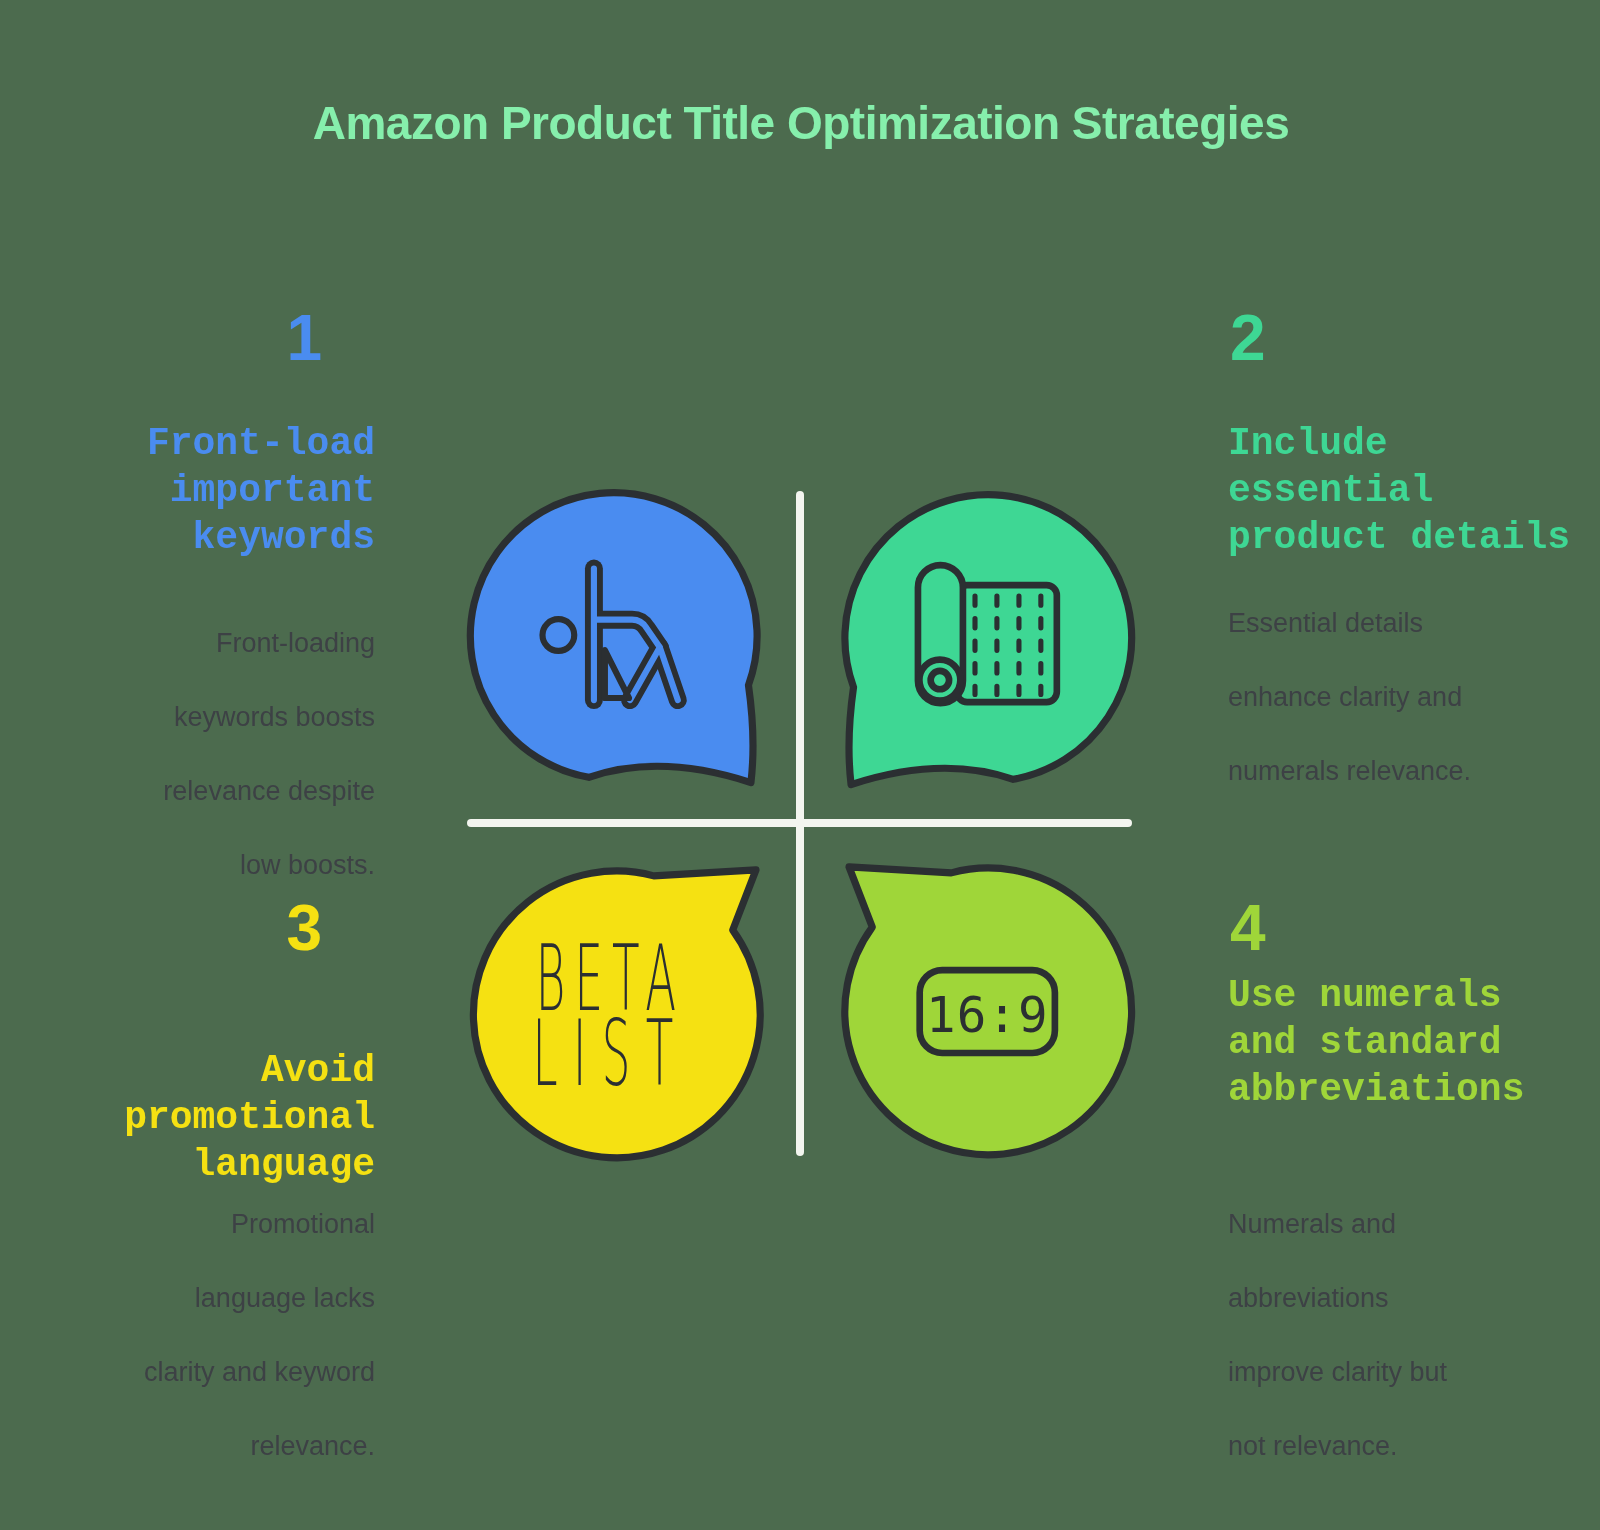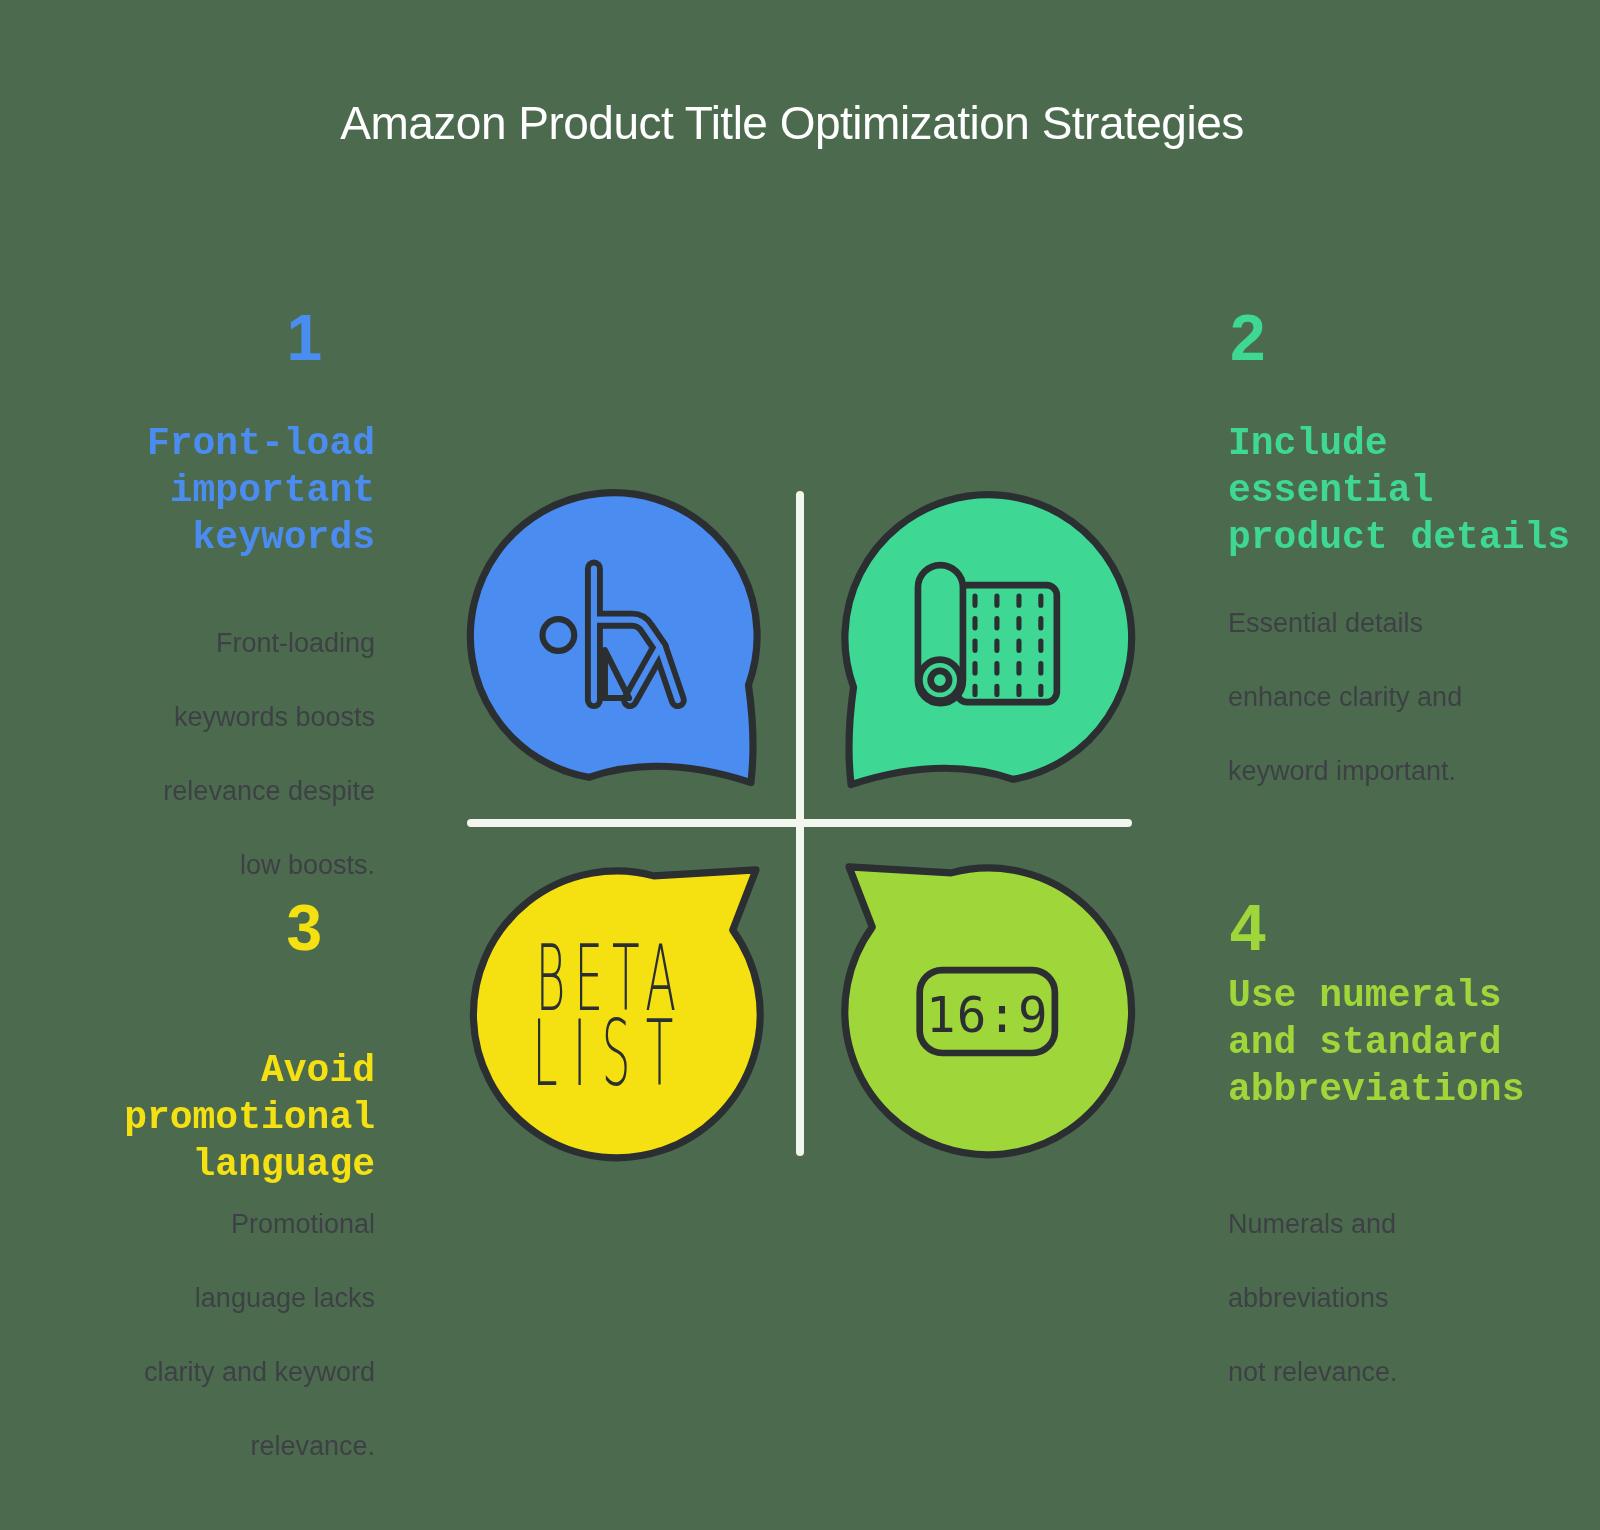"Amazon Product Title Optimization" .title { color: #ffffff -> #86efac; font-weight: 400 -> 700; left: 7px -> 16px }
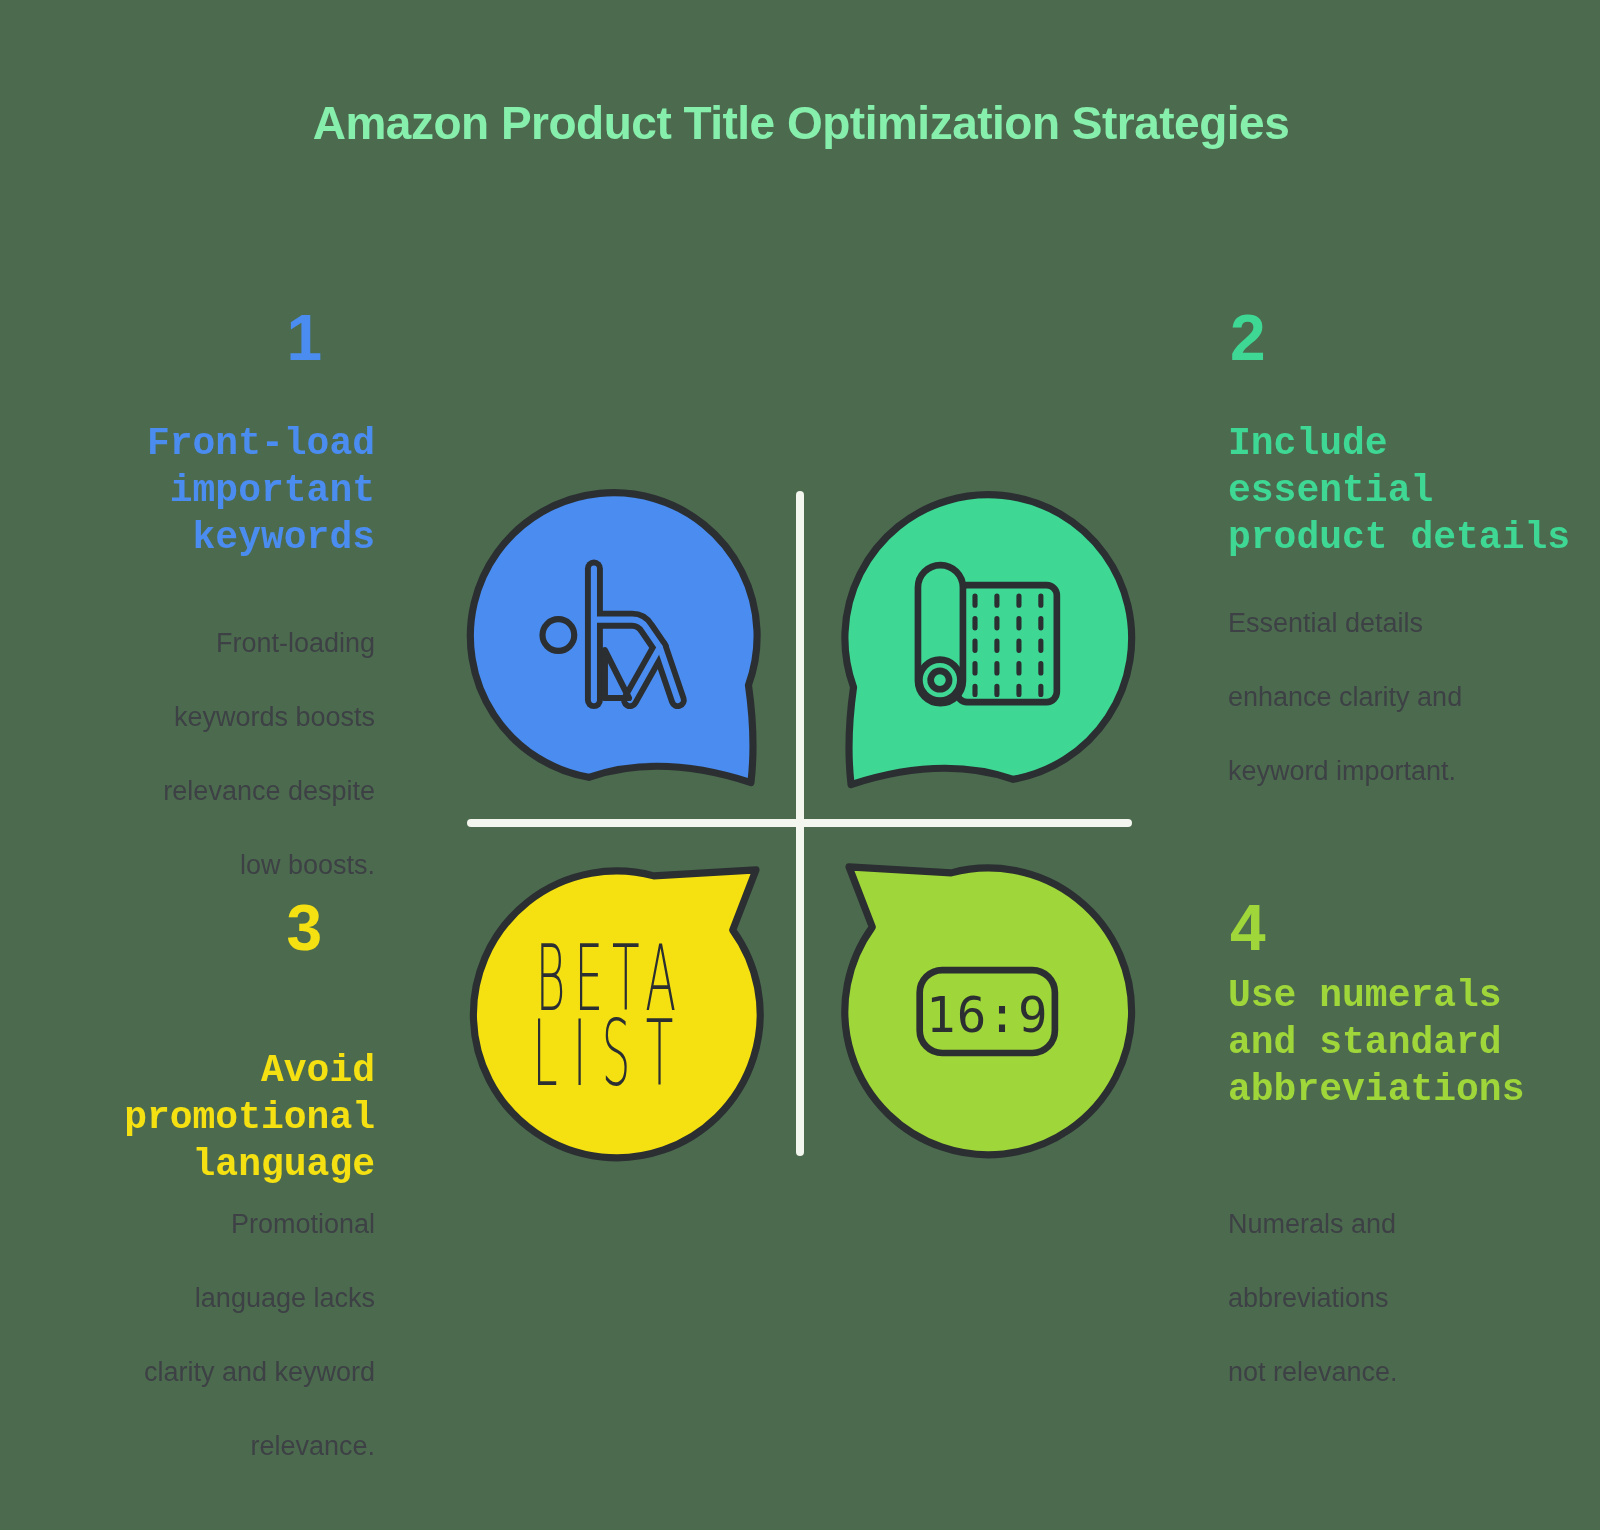"keyword important." div { text: keyword important -> numerals relevance }
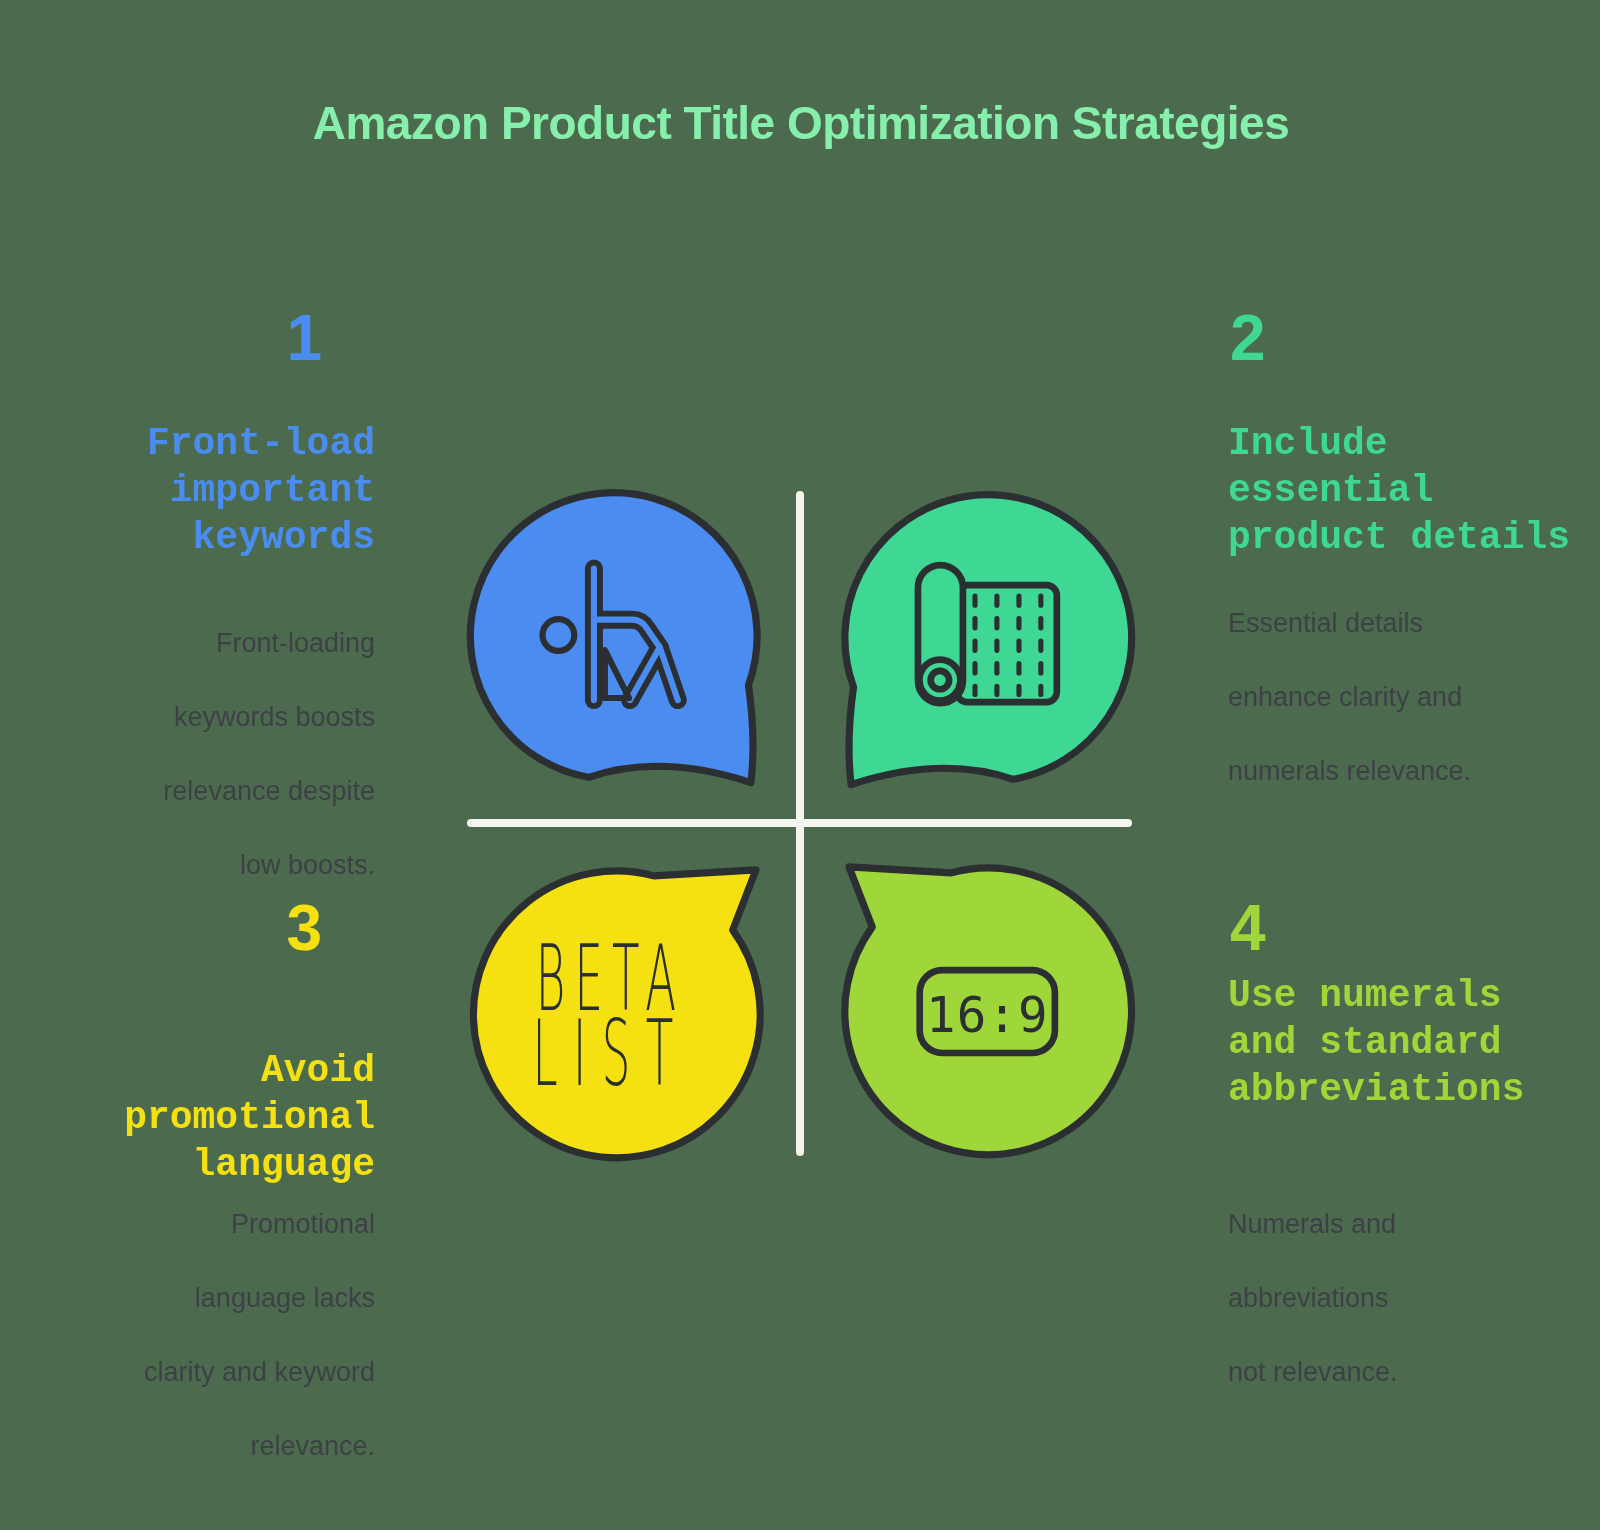"improve clarity but" div { html: none -> <div>improve clarity but</div> }
